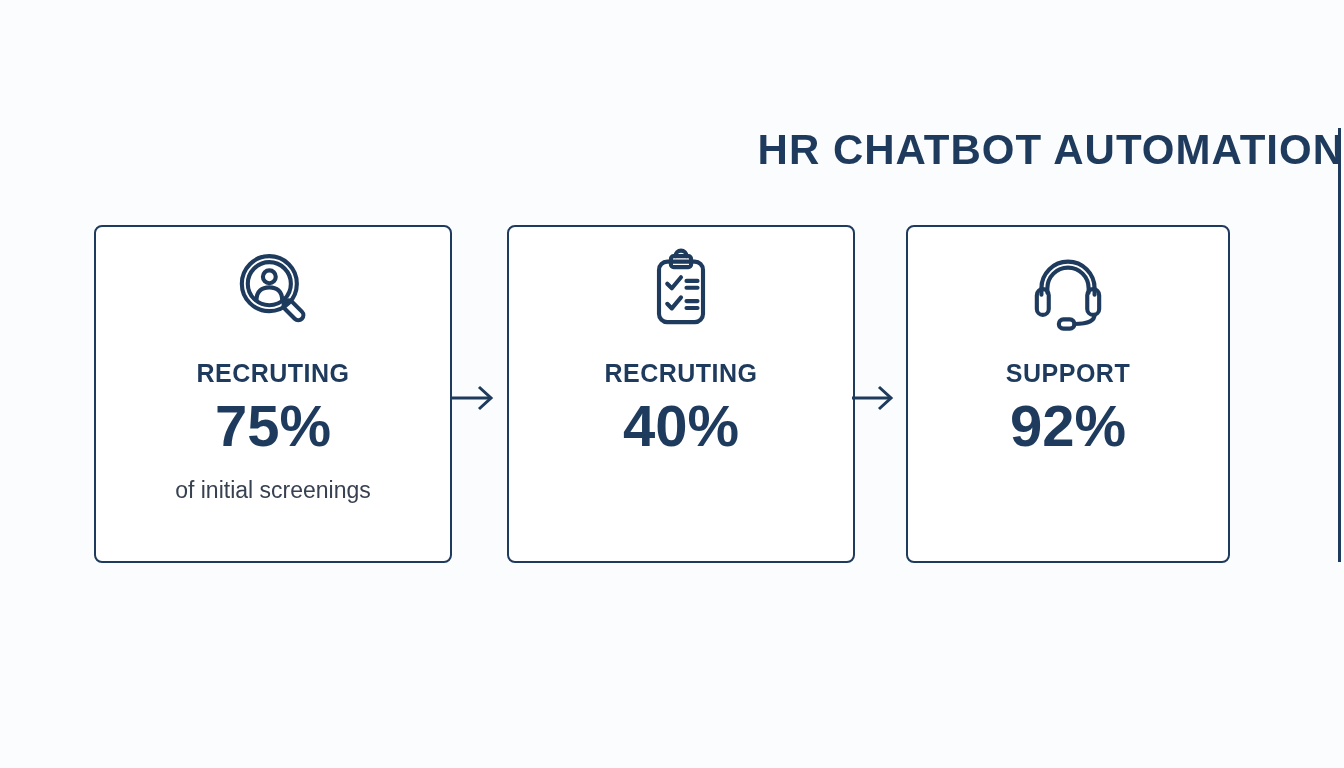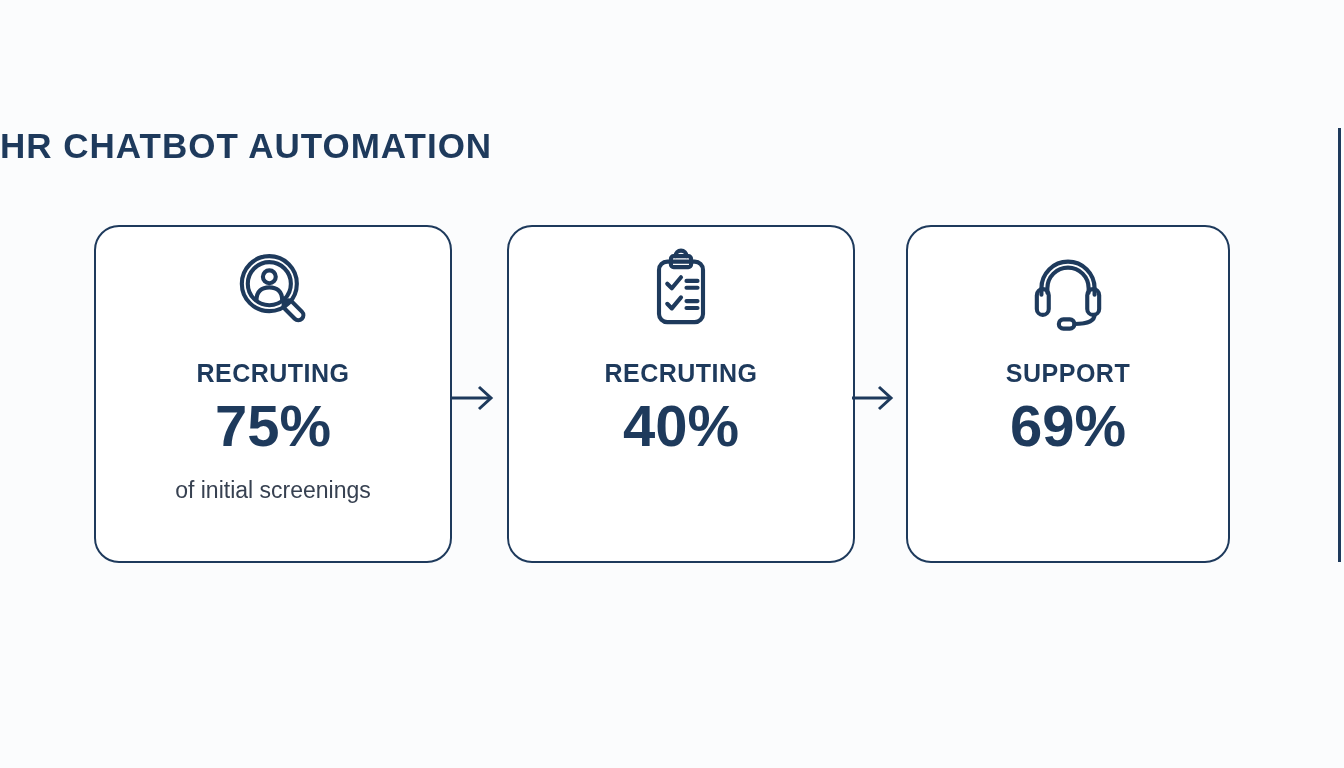"HR CHATBOT AUTOMATION" .title { font-size: 35px -> 42px; text-align: left -> right }
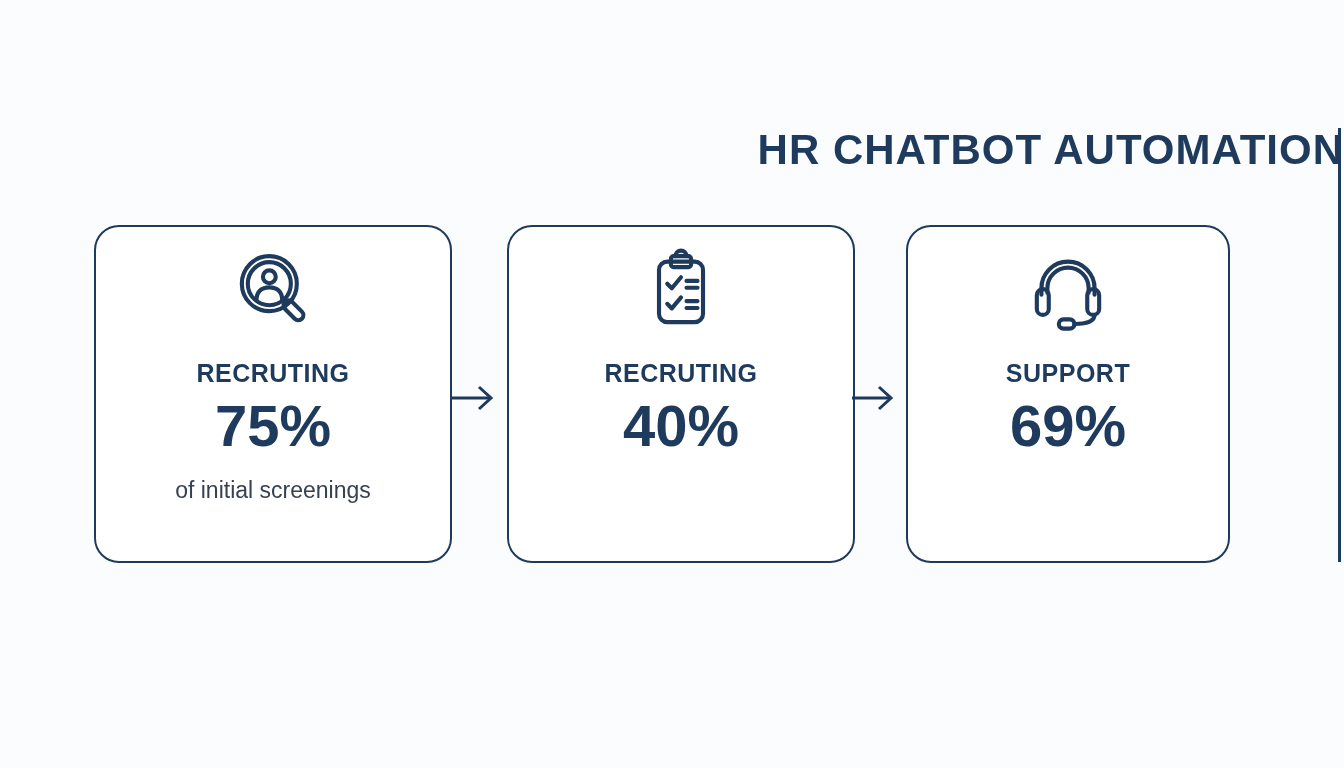"RECRUTING" .card { border-radius: 25px -> 8px }
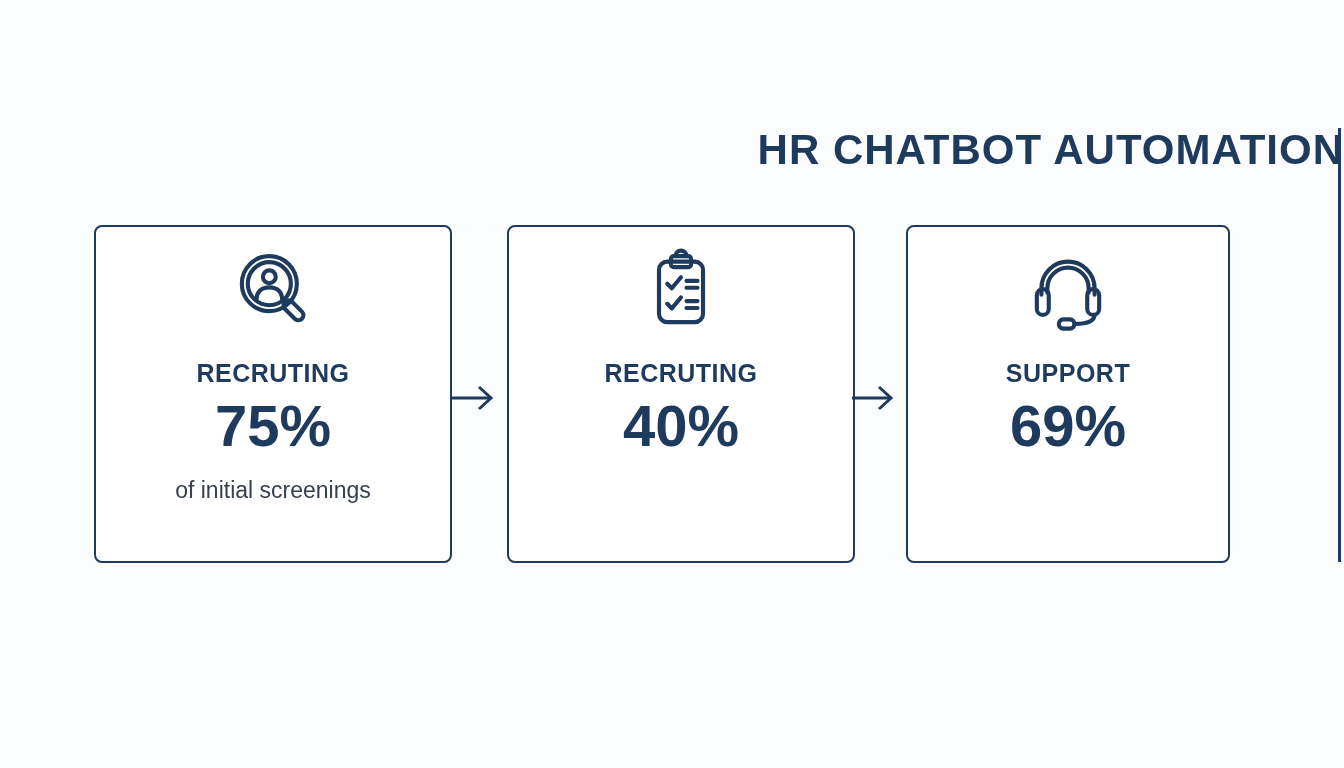"69%" div.card-value { text: 69% -> 92% }
